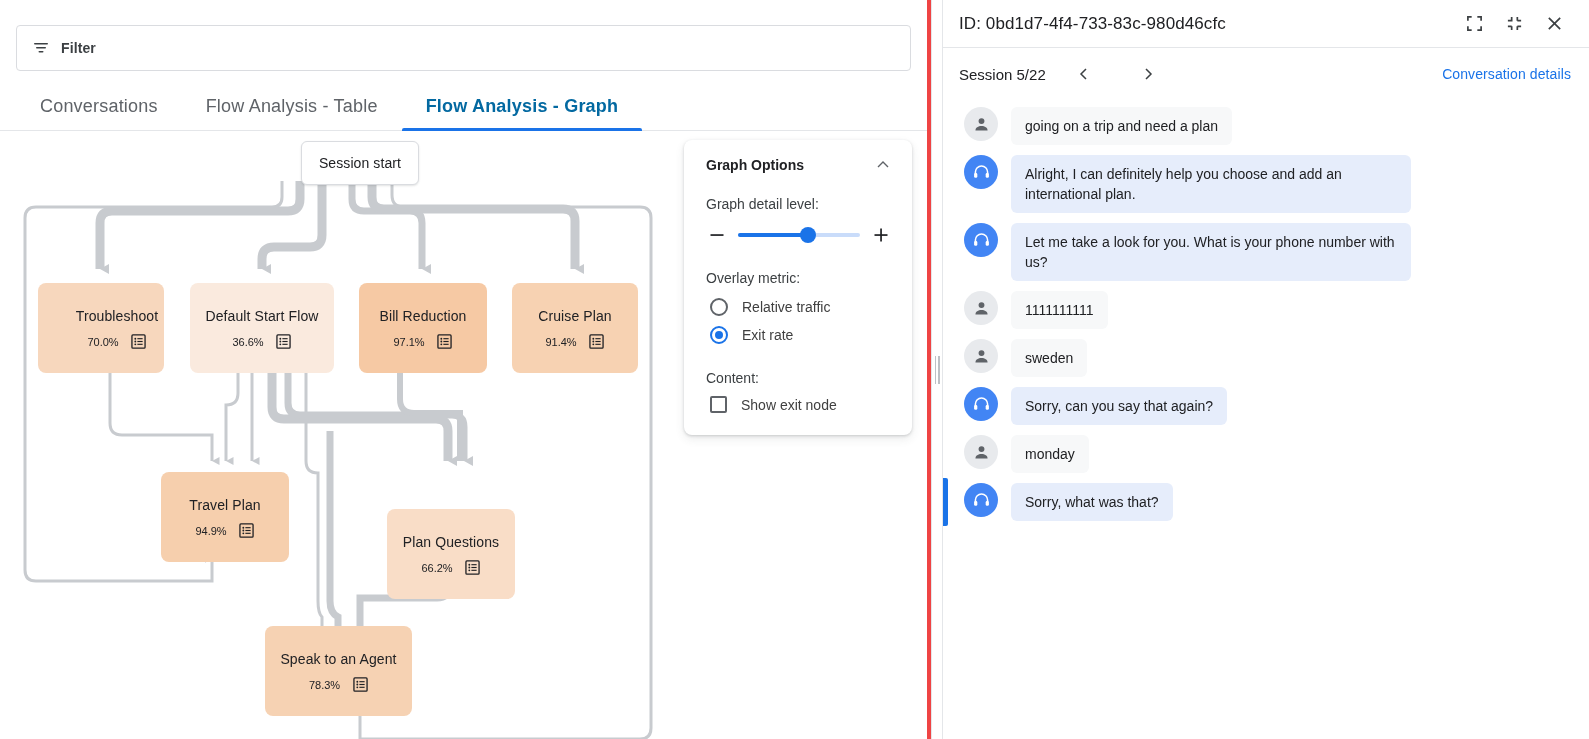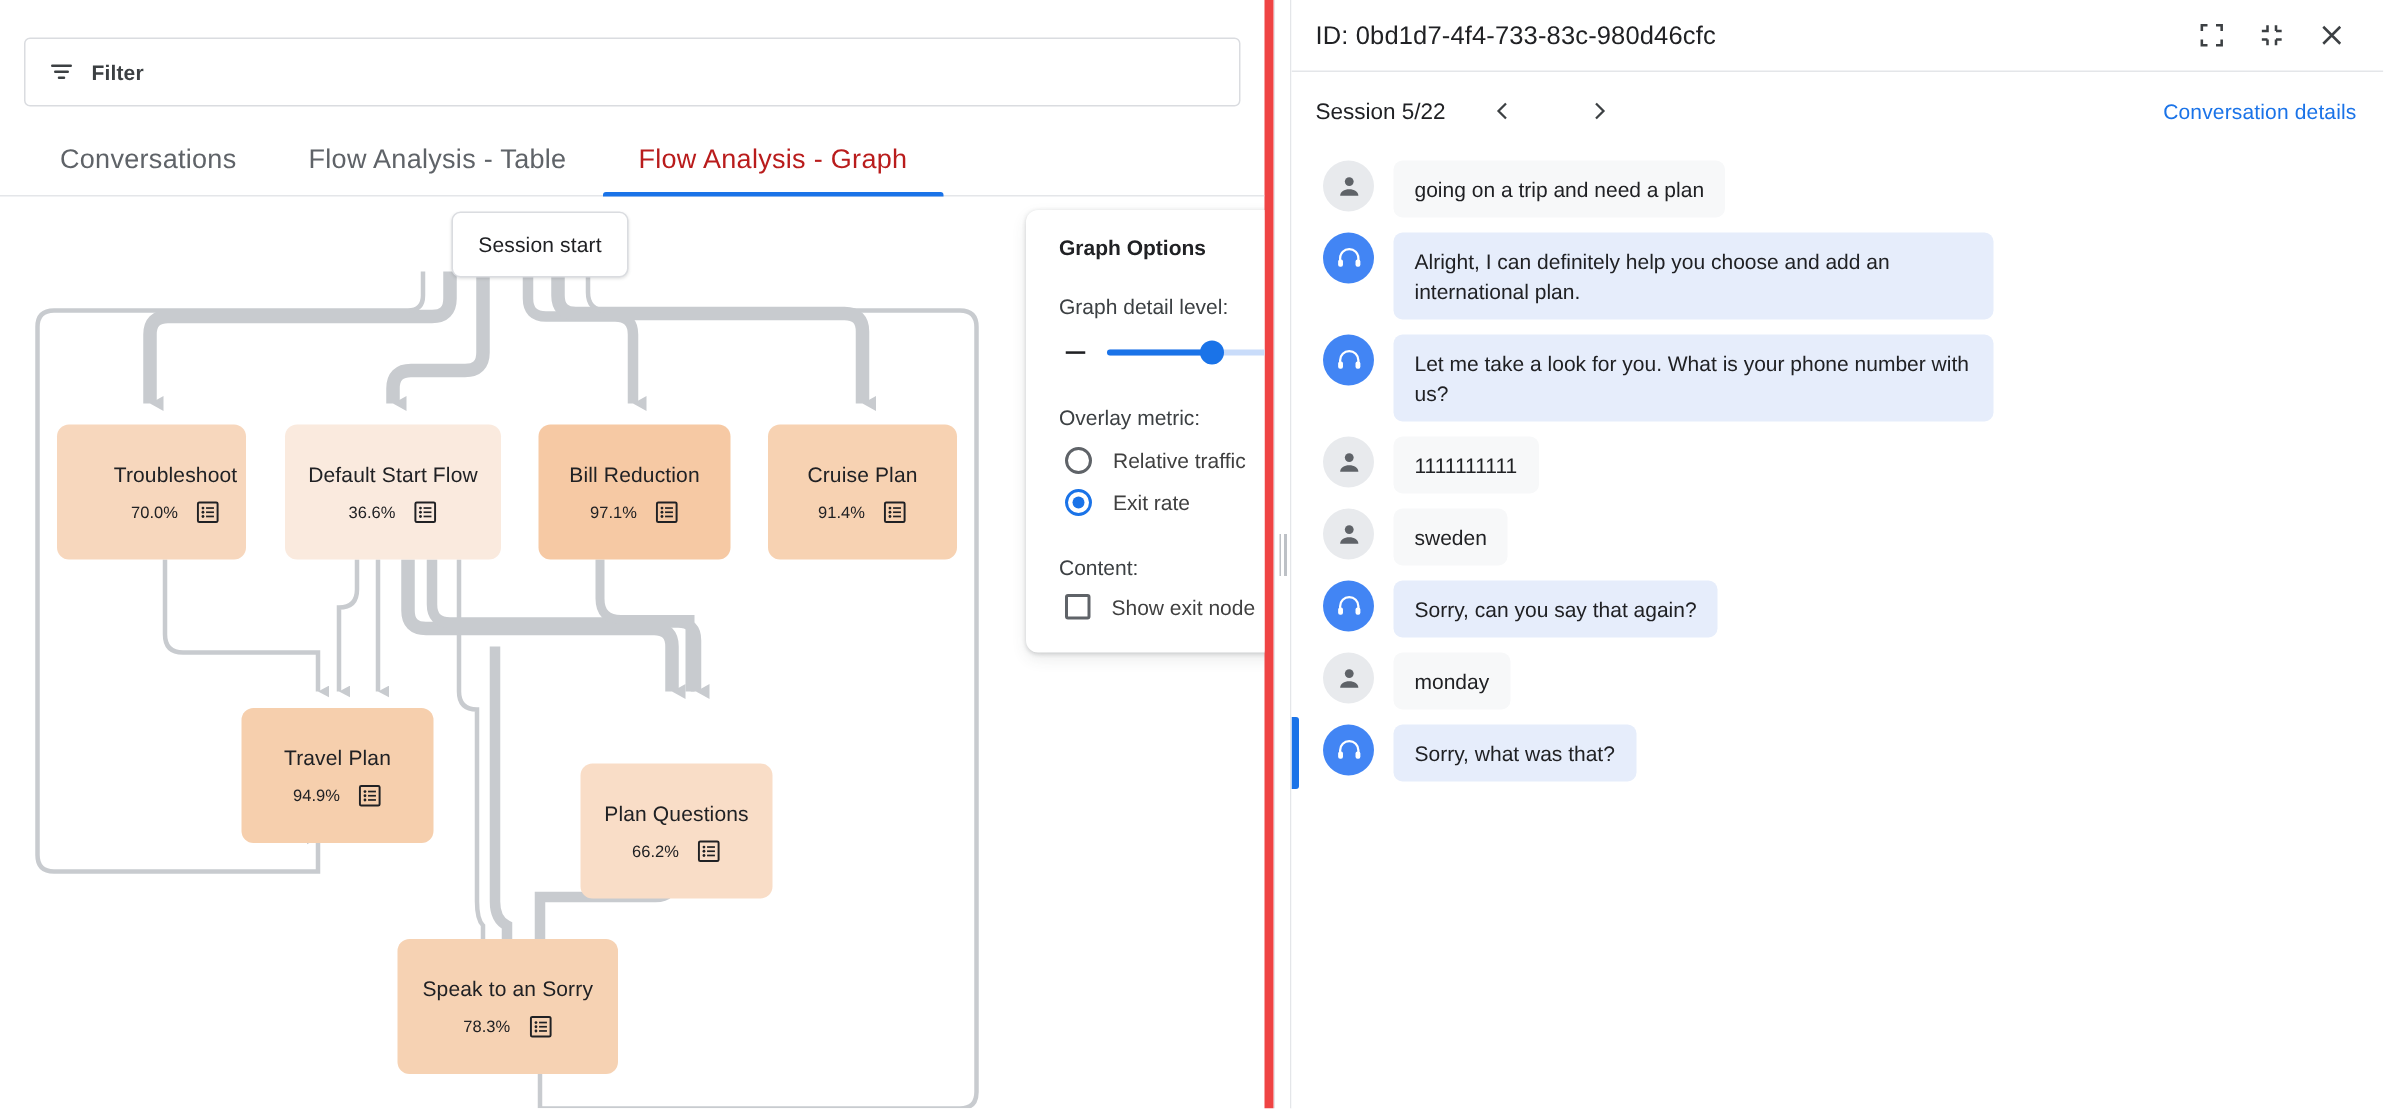"Filter" .left-pane { border-right: 6px solid #ef4444 -> 4px solid #ef4444; width: 849px -> 931px }
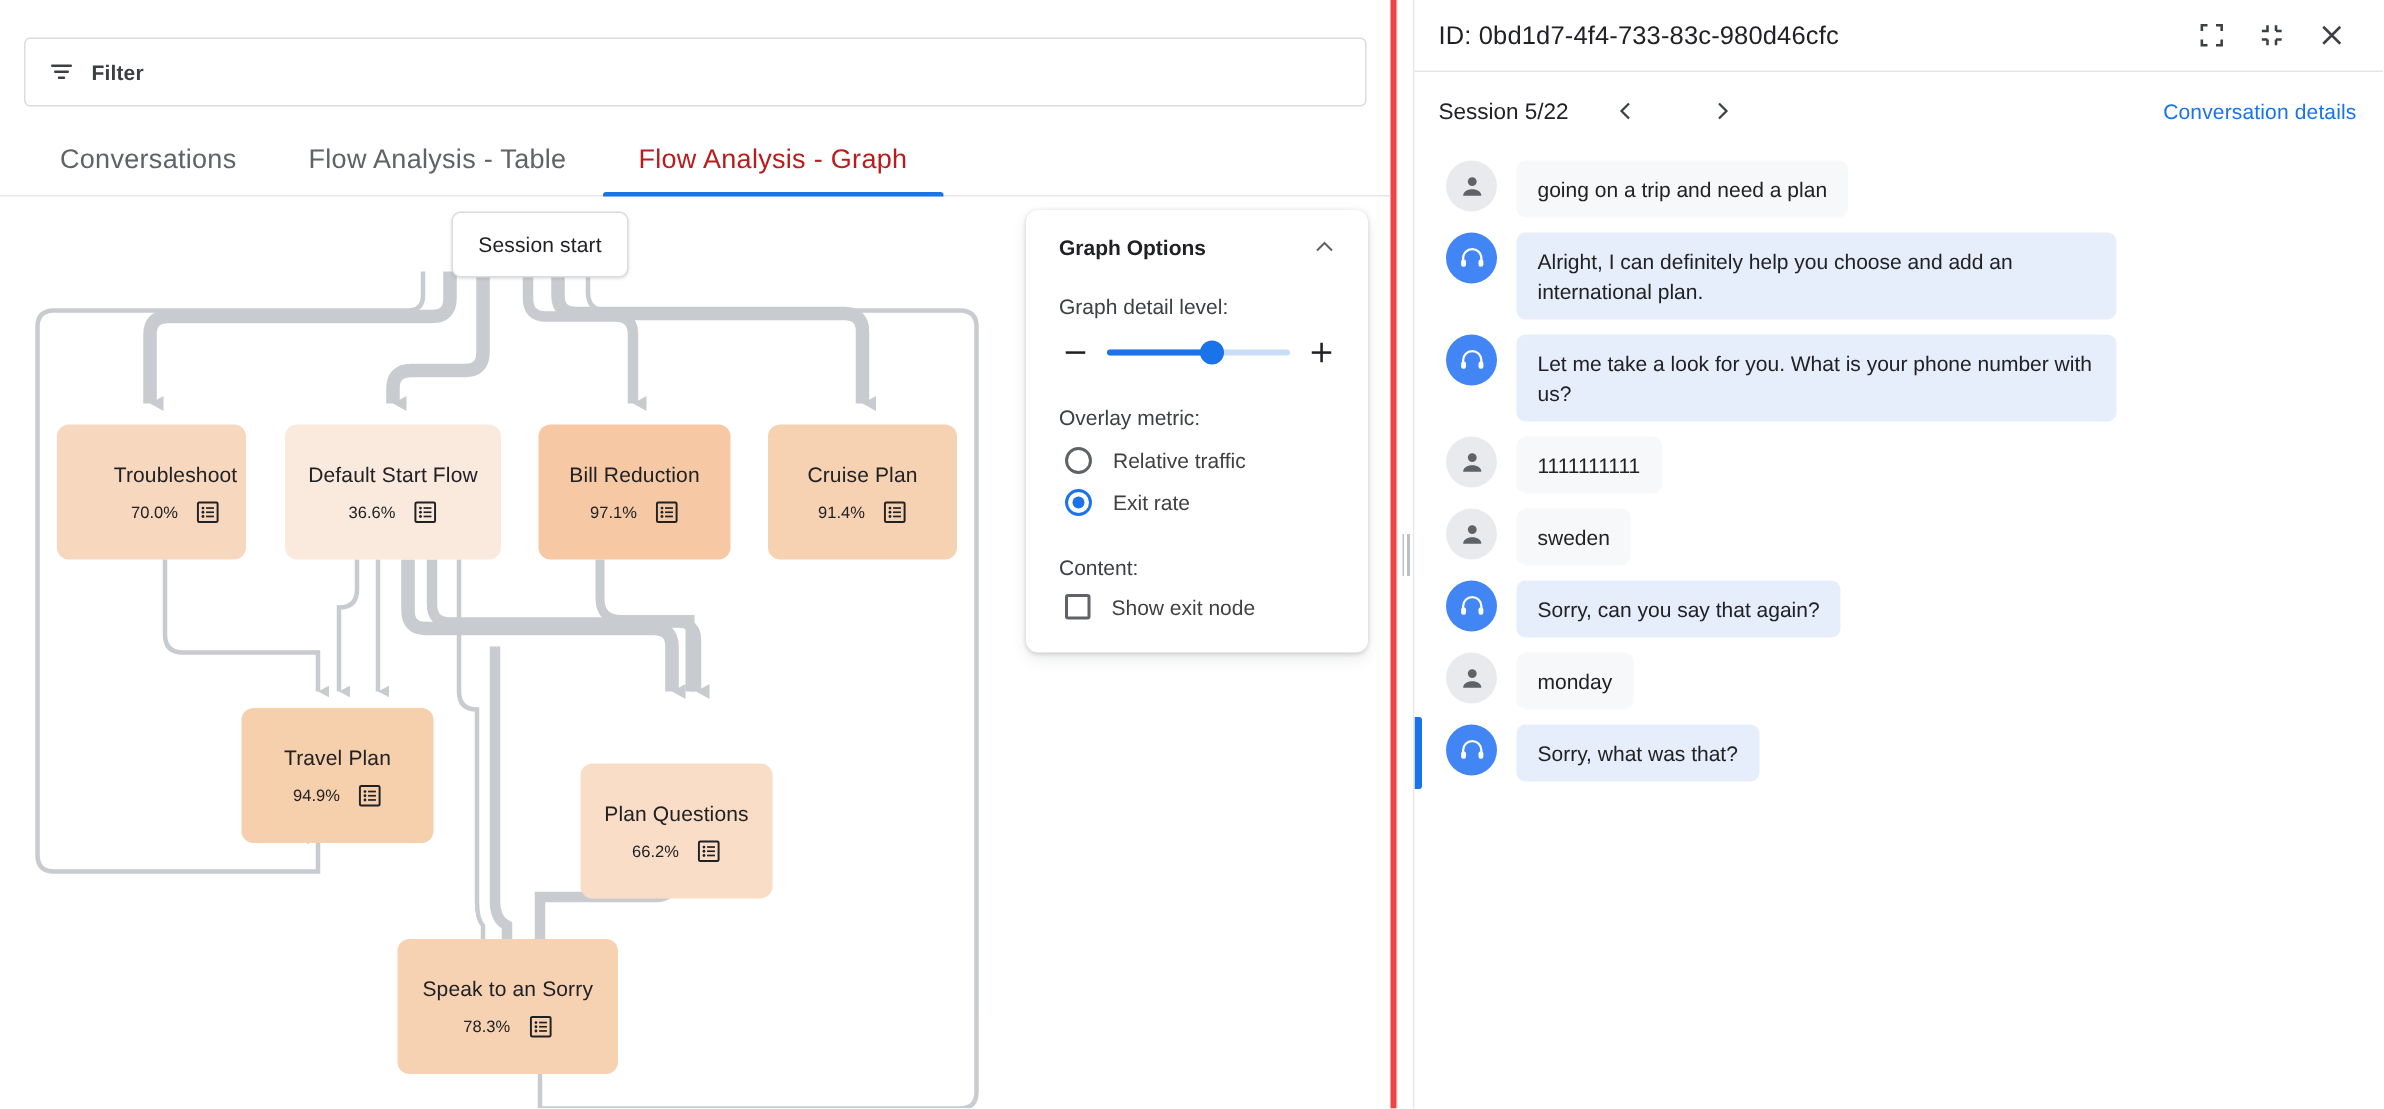"Flow Analysis - Graph" .tab.active { color: #b91c1c -> #0369a1; font-weight: 400 -> 700 }
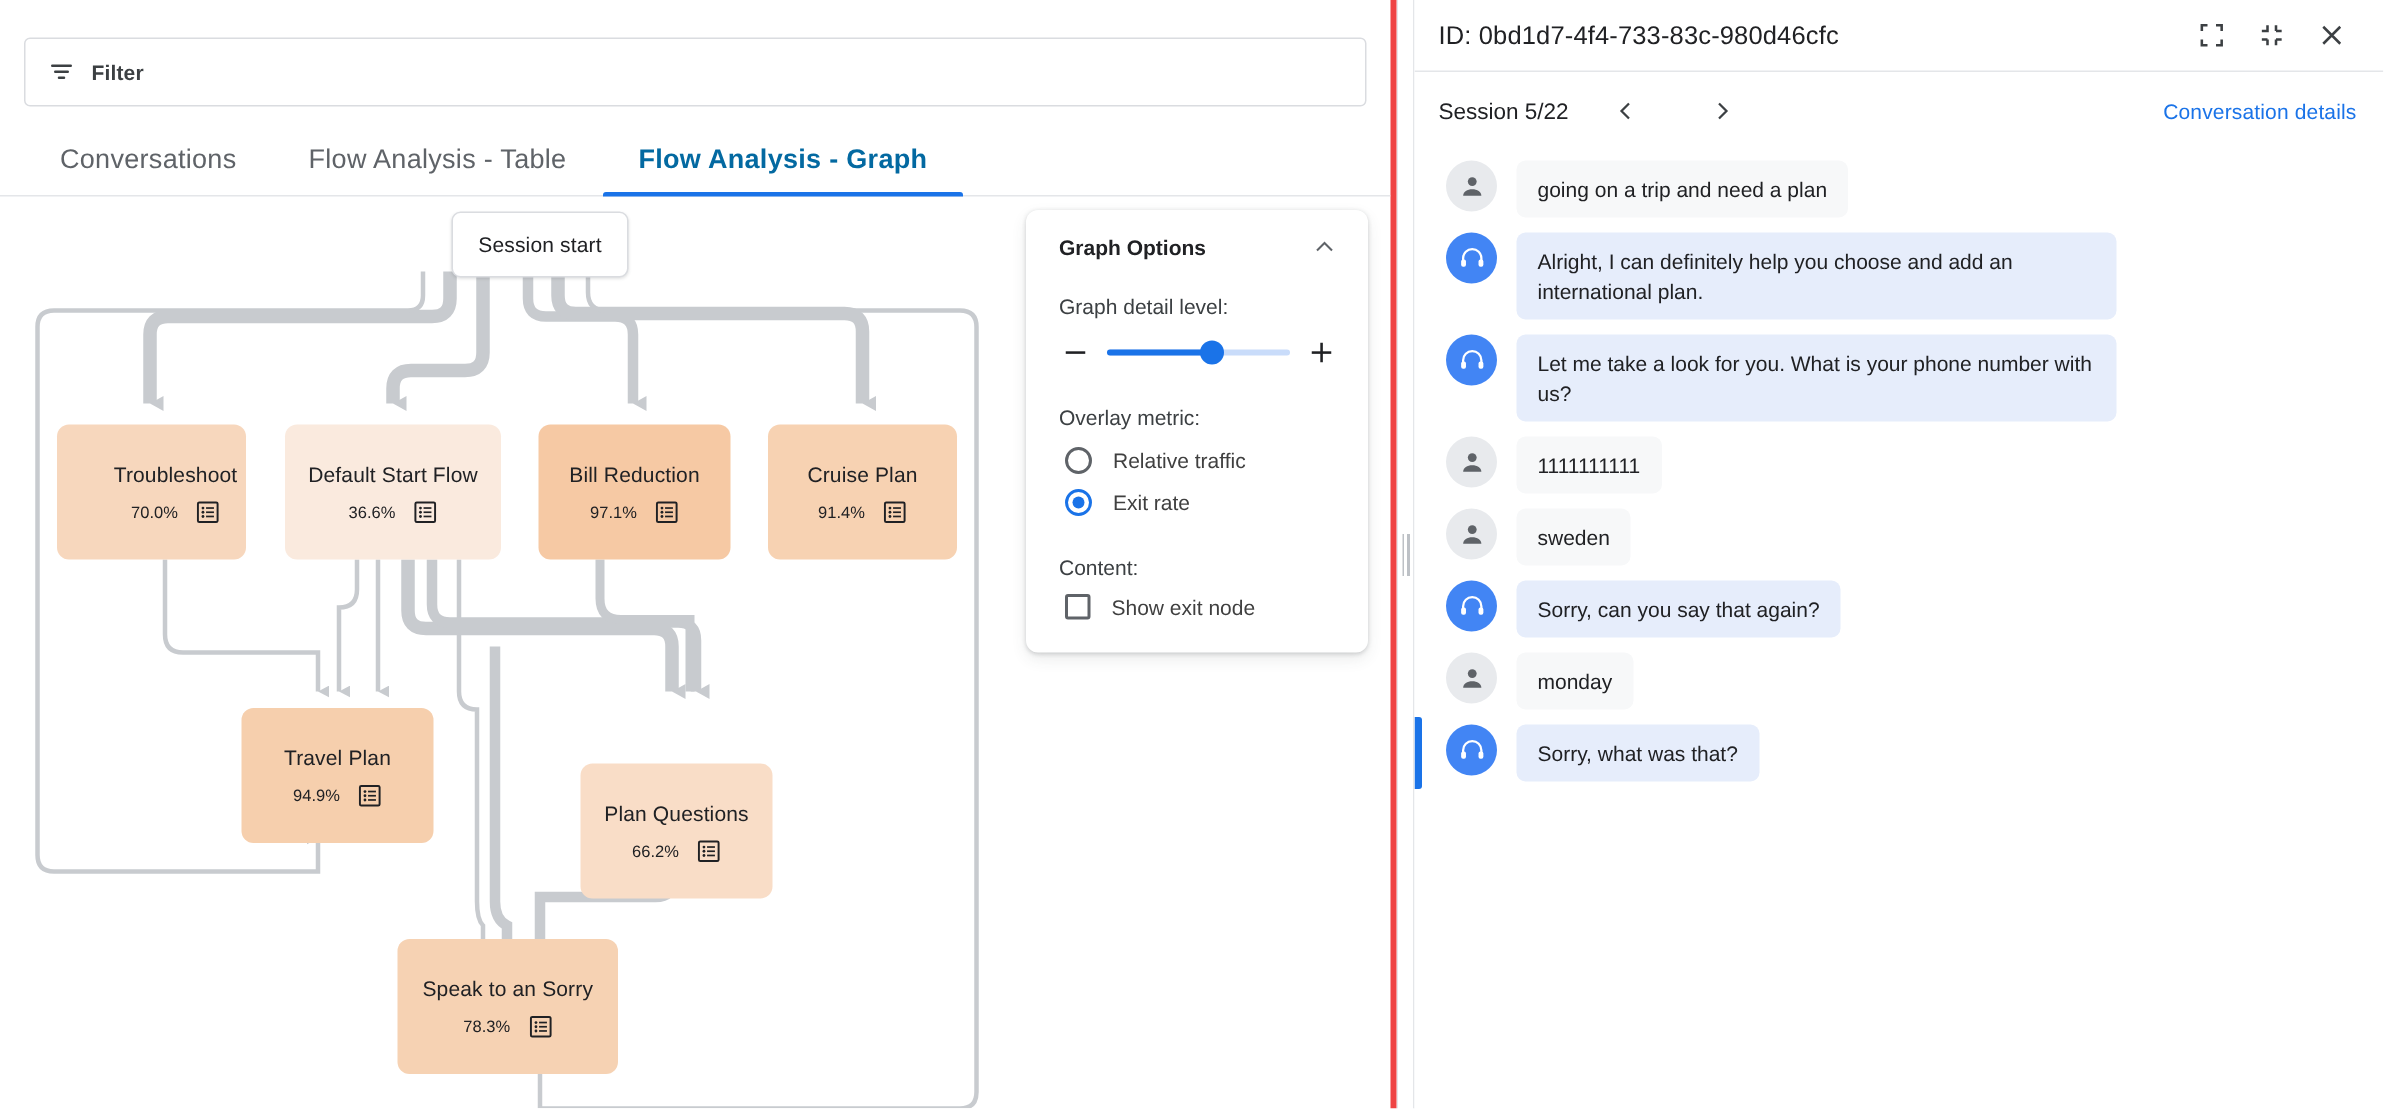"Speak to an Sorry" span.node-title { text: Sorry -> Agent }
